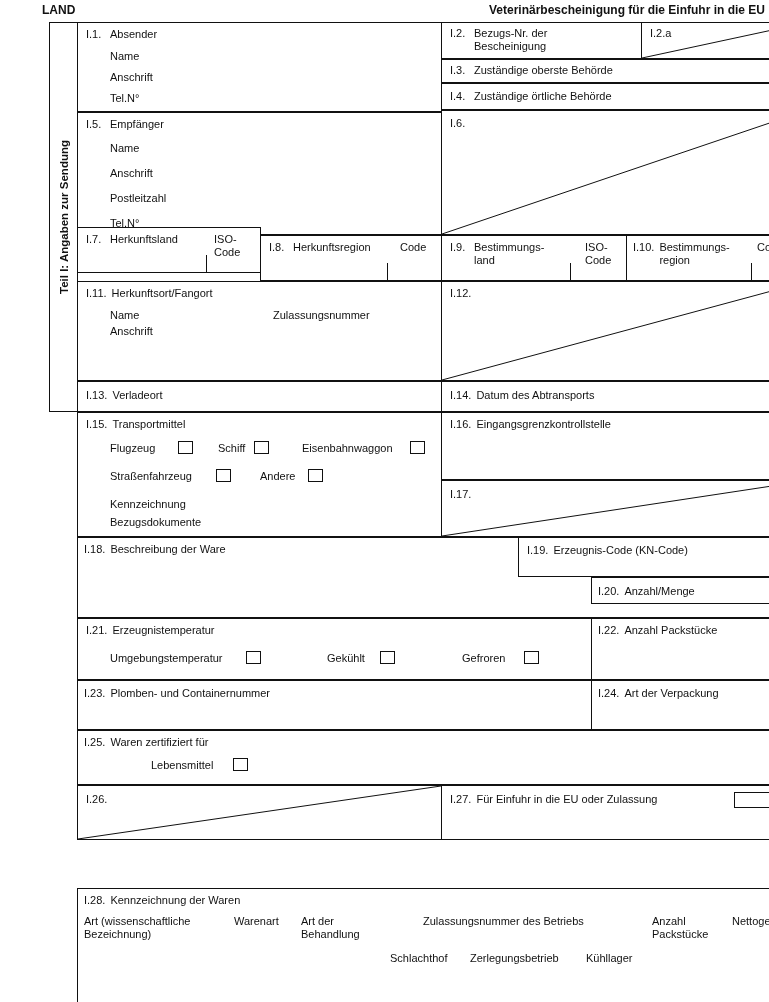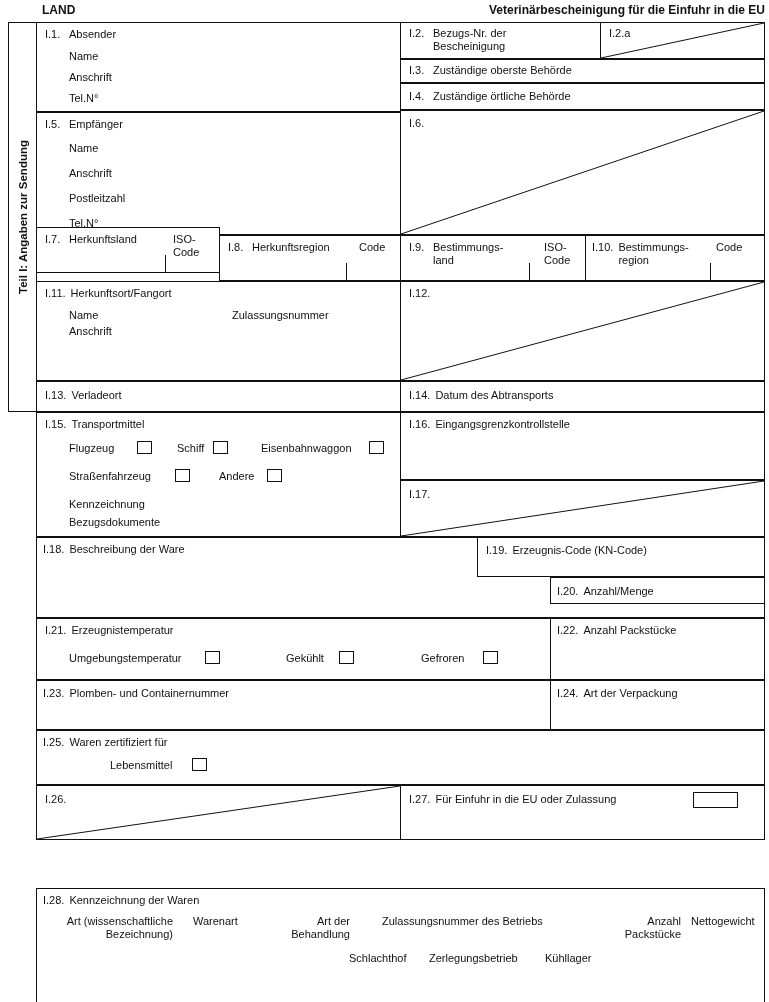"I.1." .box { margin-left: none -> 41px }
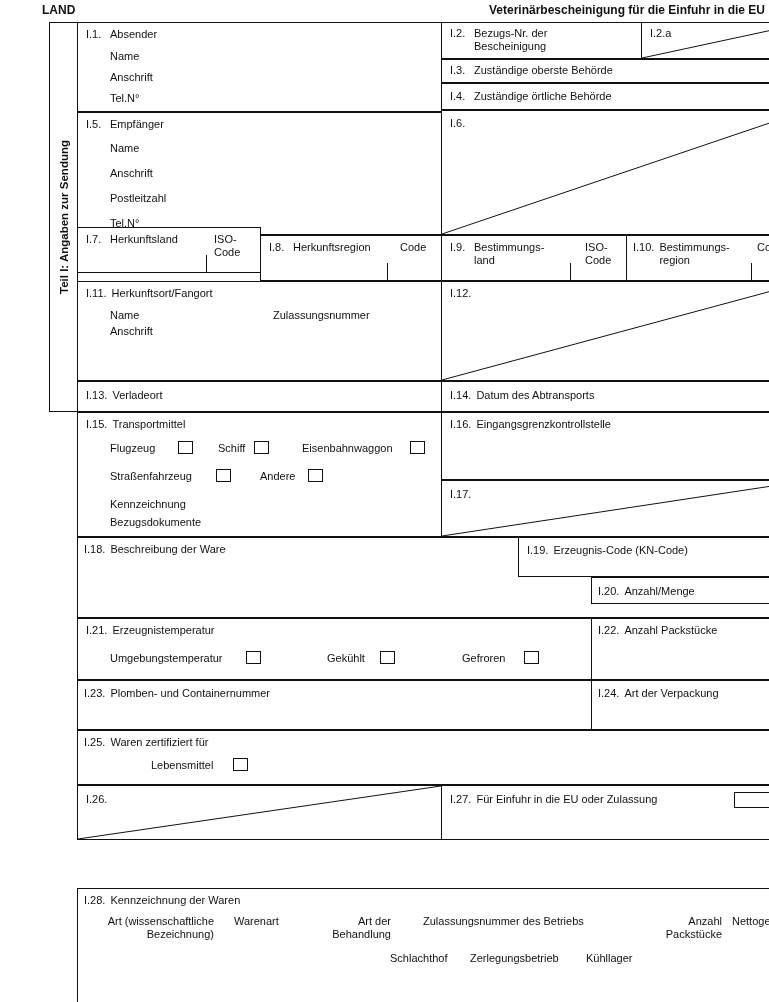"Art (wissenschaftliche Bezeichnung)" .ctr { text-align: right -> left }
